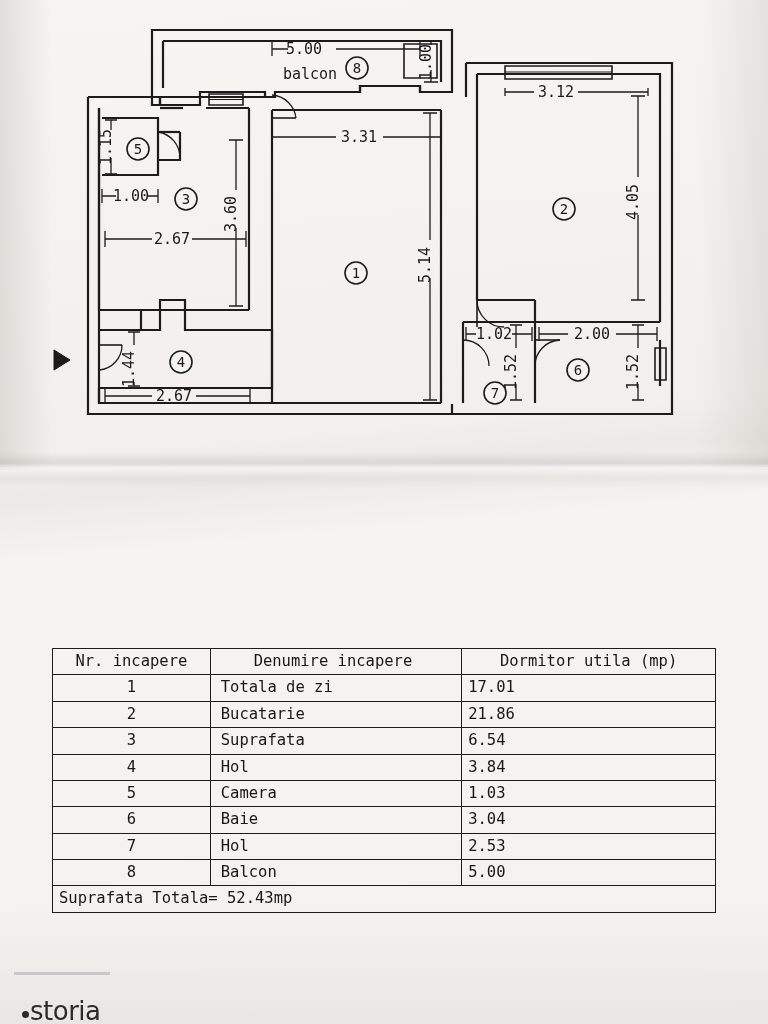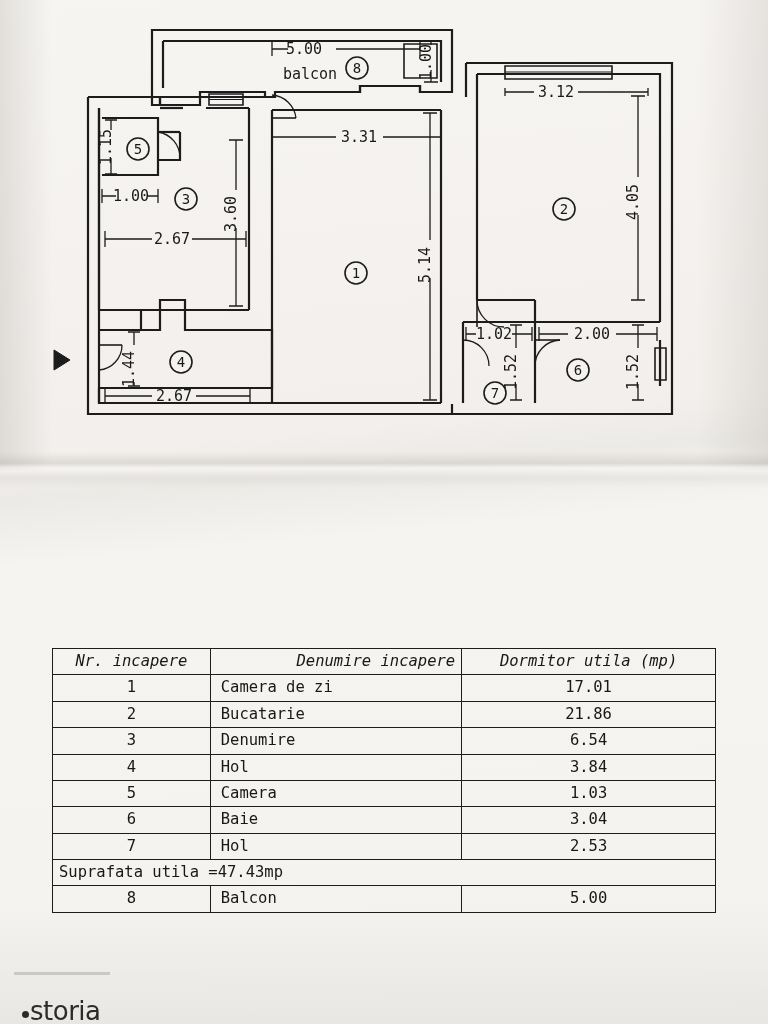"Nr. incapere" .legend th { font-style: italic -> none }
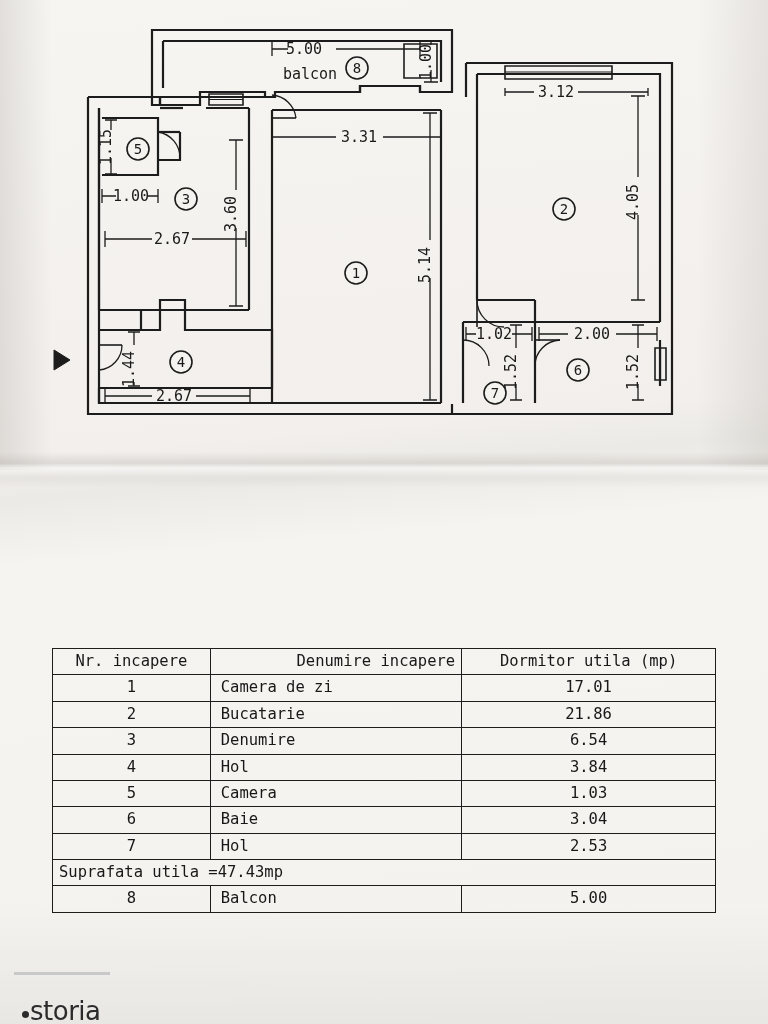"Denumire incapere" .legend th.col-name { text-align: right -> center }
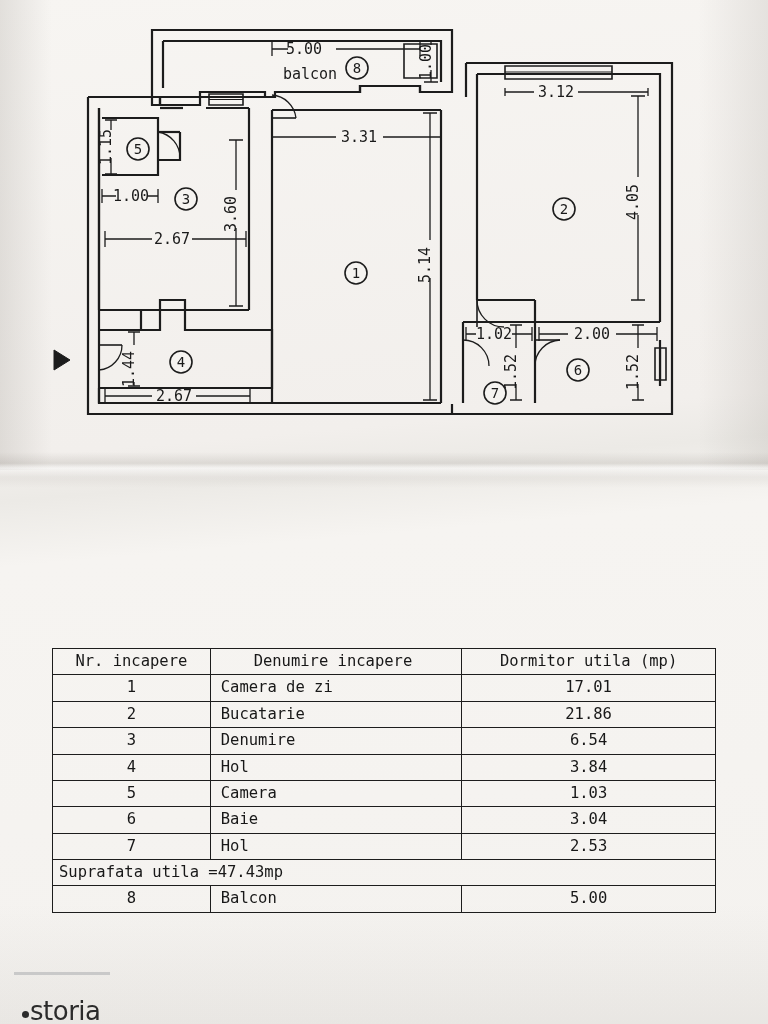"Camera de zi" td.col-name { text: Camera -> Totala }
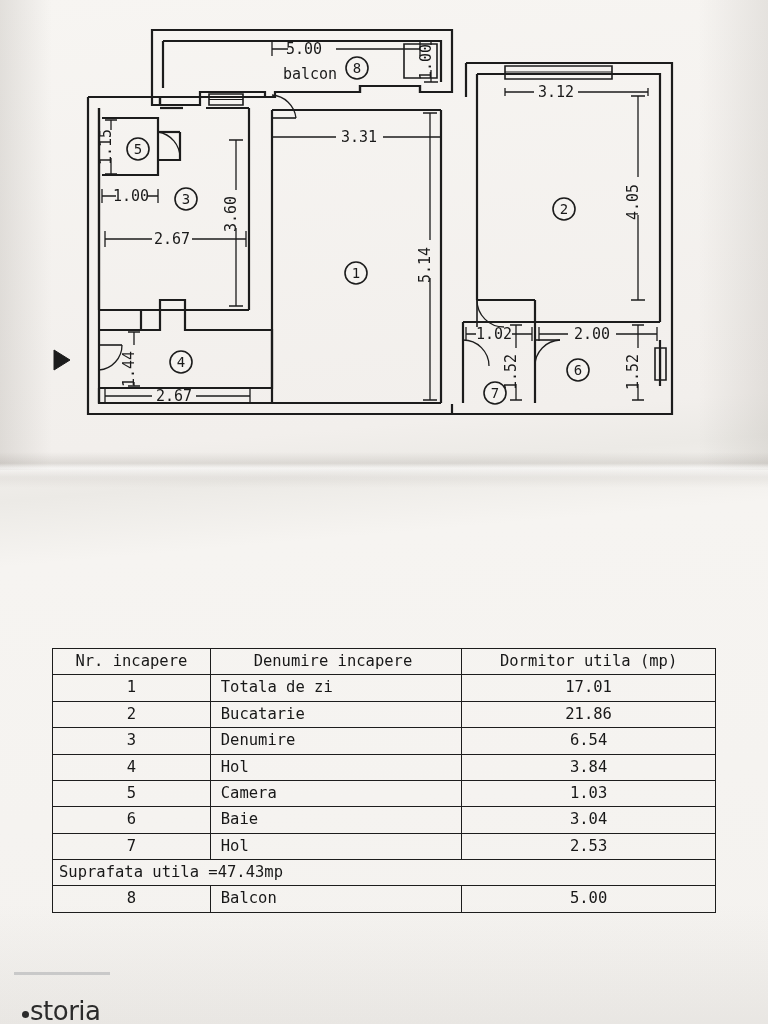"17.01" .col-area { text-align: center -> none }
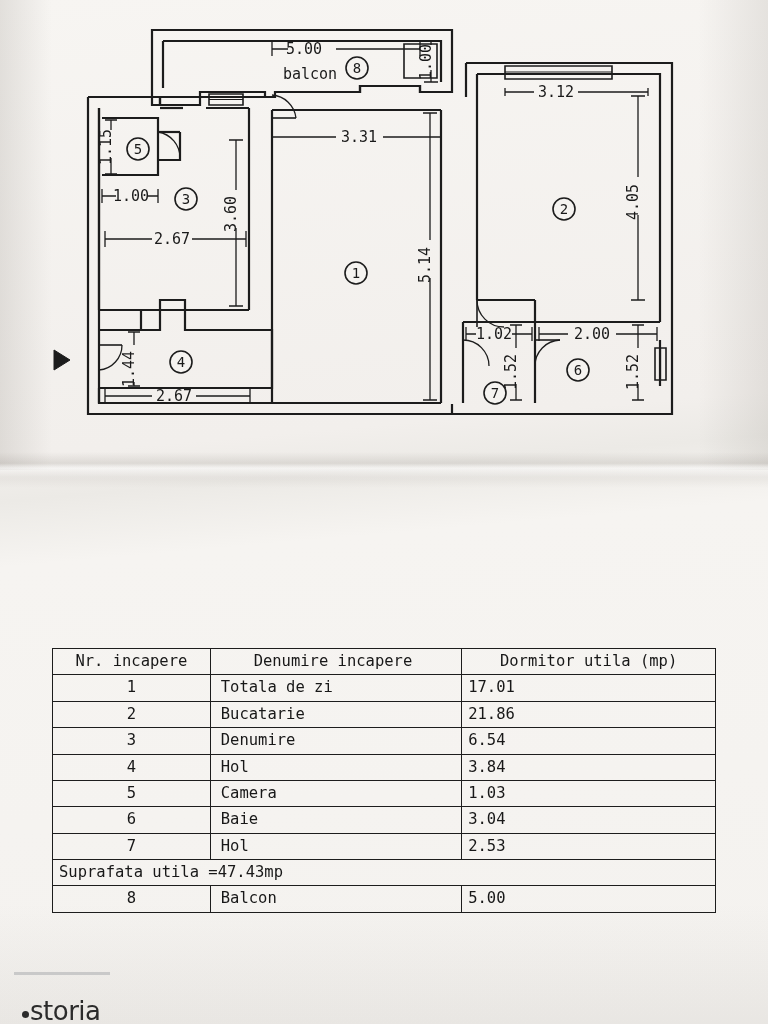"Denumire" td.col-name { text: Denumire -> Suprafata }
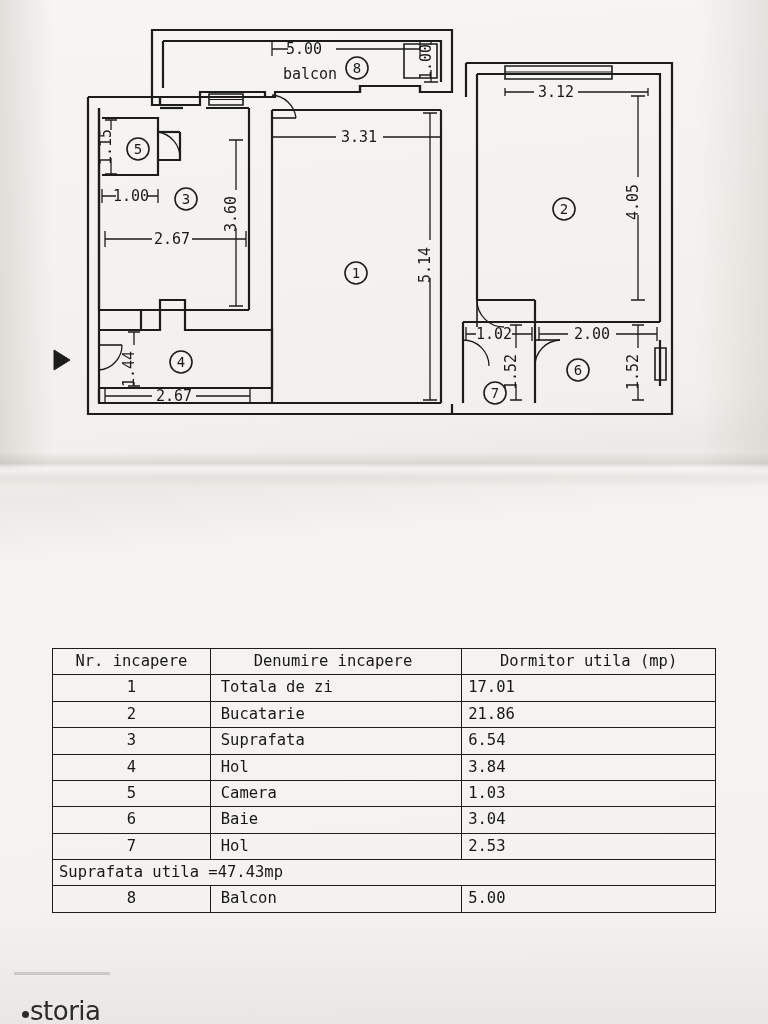"Suprafata utila =47.43mp" tr { html: <tr> <td>Suprafata utila =47.43mp</td> </tr> -> none }
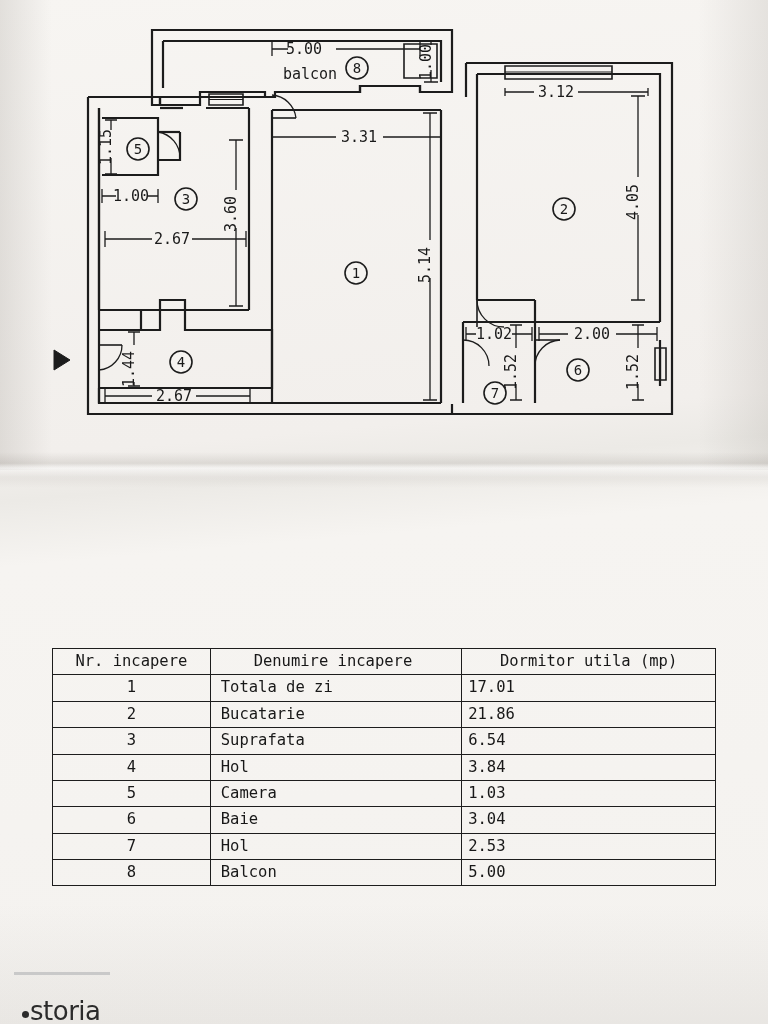"Suprafata Totala= 52.43mp" tr { html: none -> <tr> <td>Suprafata Totala= 52.43mp</td> </tr> }
